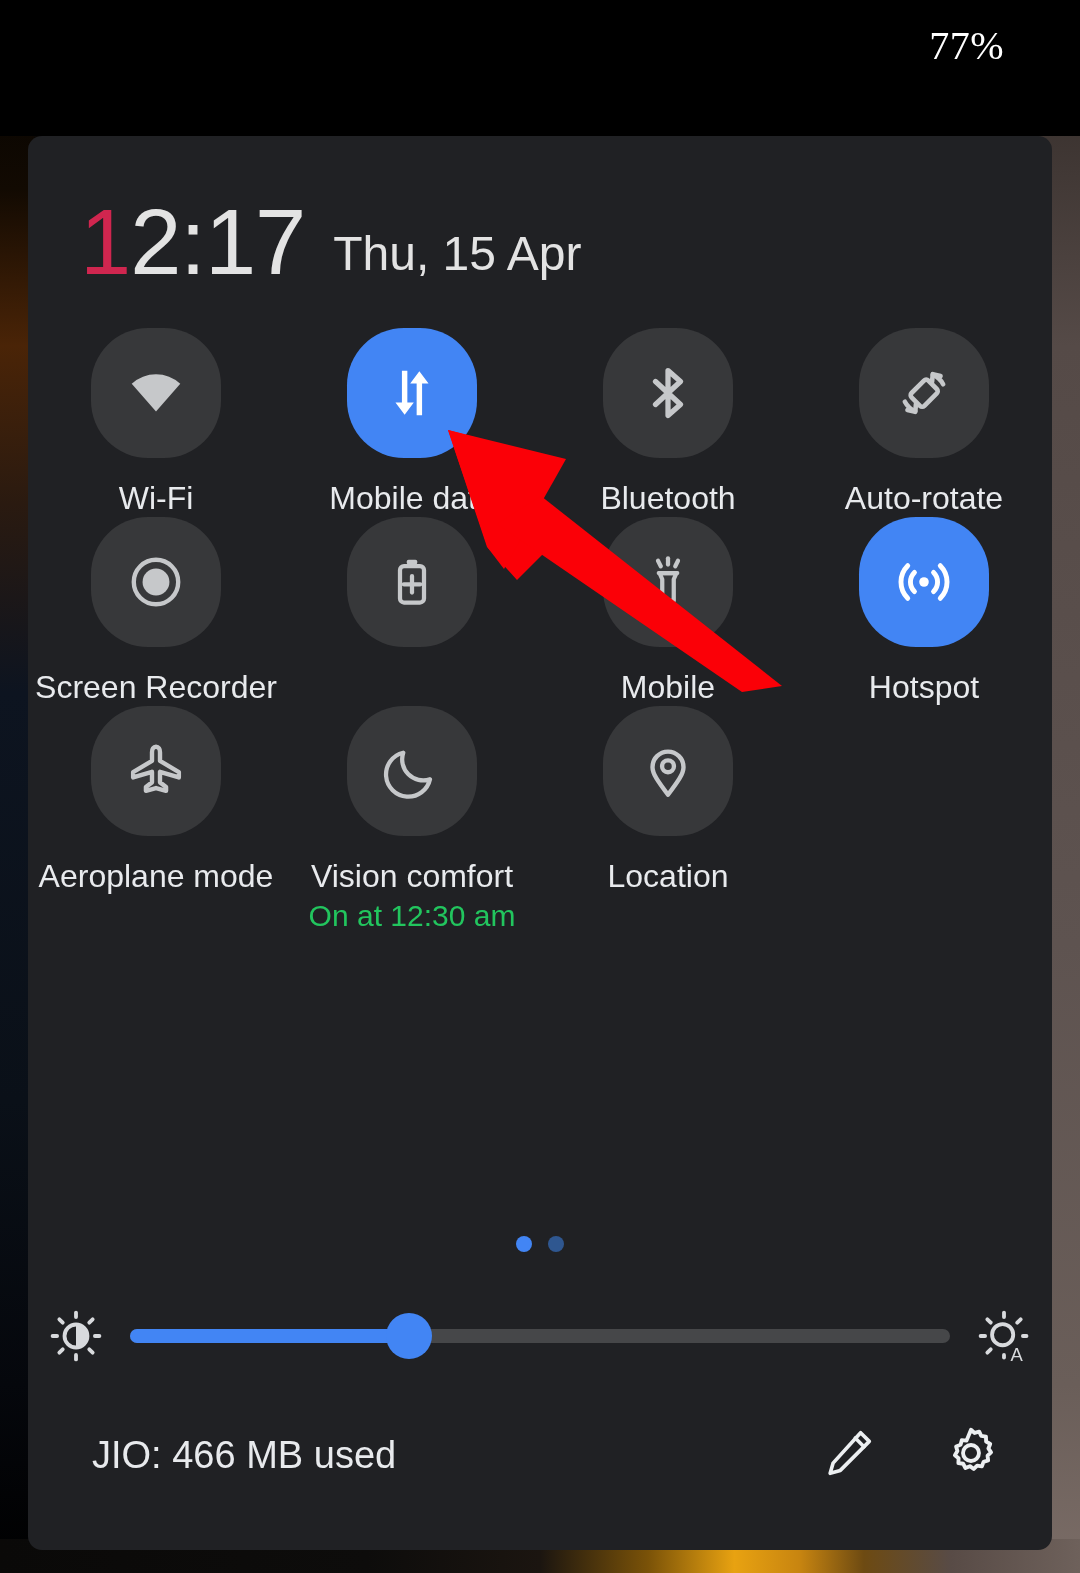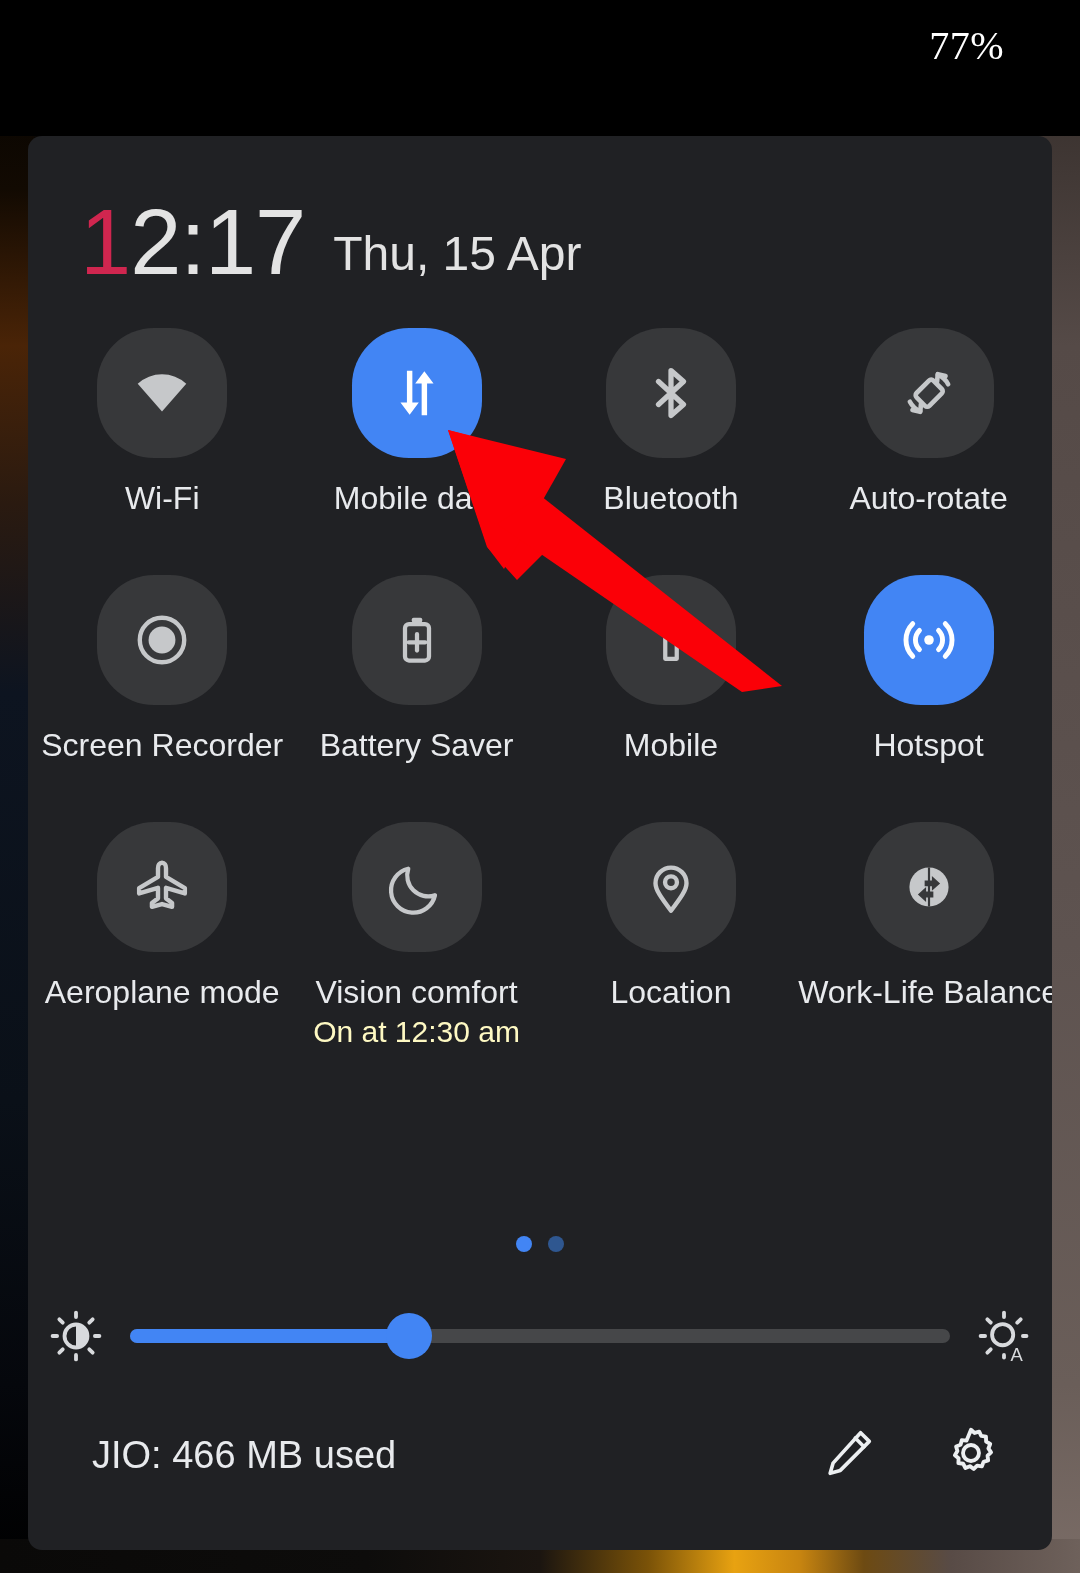"Wi-Fi" .tile-grid { margin-left: 7px -> none; row-gap: 58px -> none }
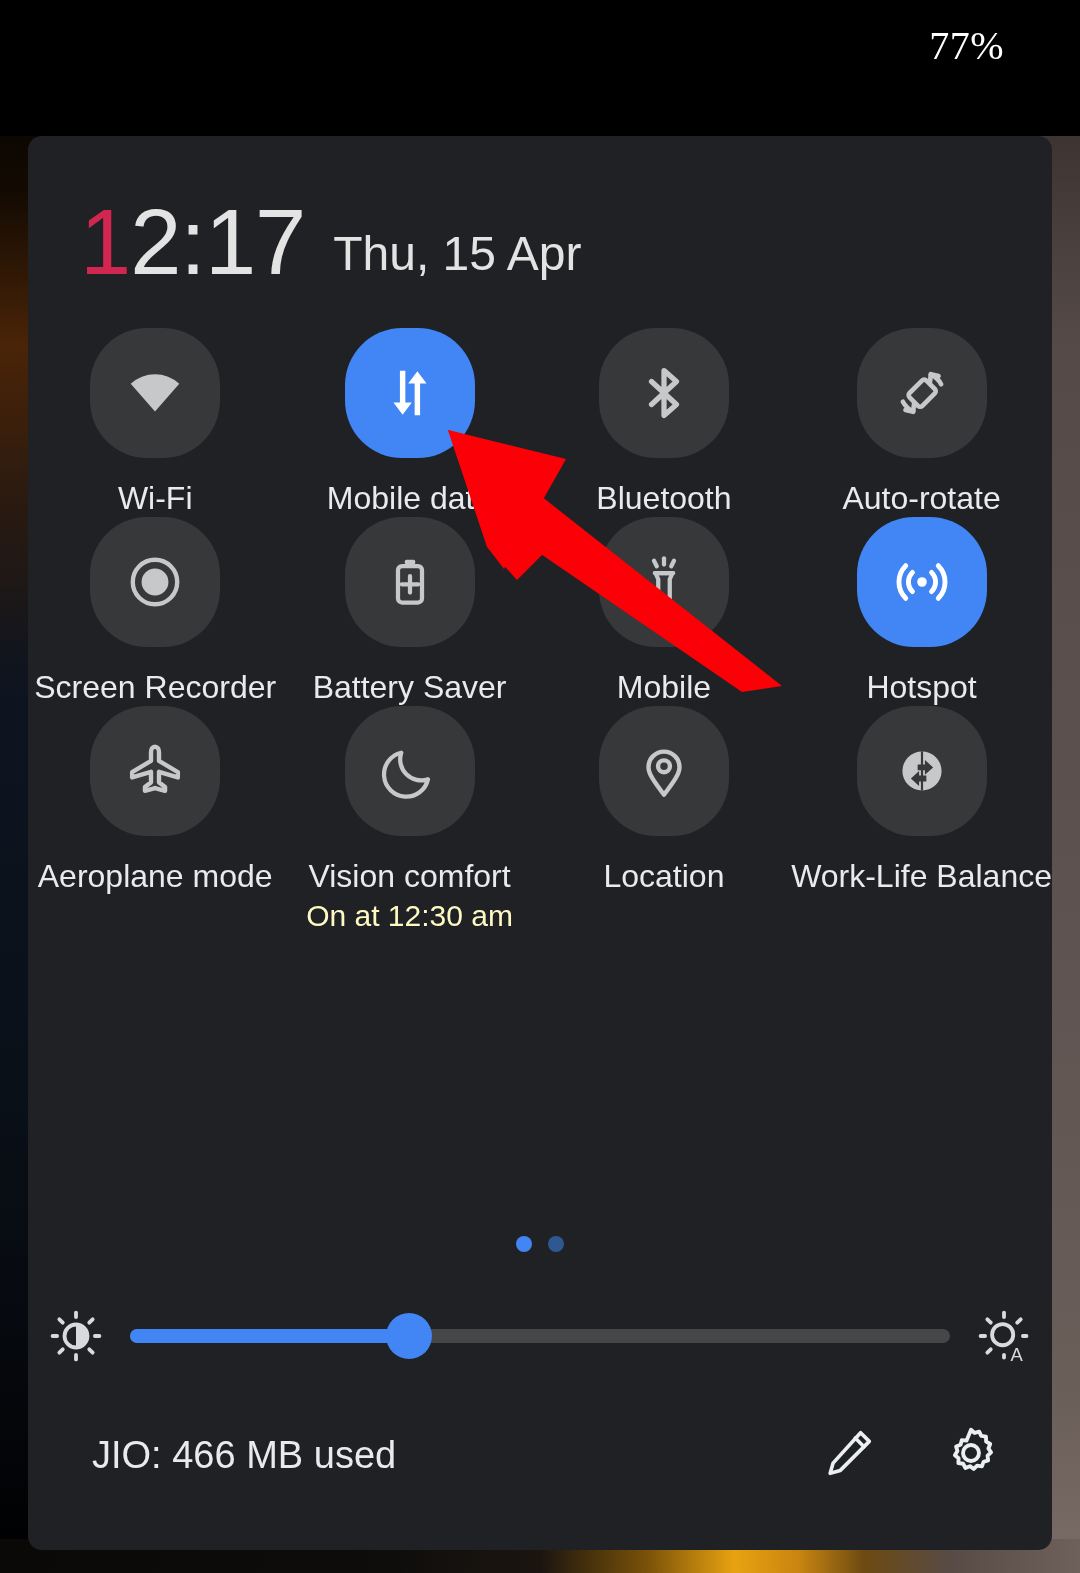"Battery Saver" div.tile-label { html: <div>Battery Saver</div> -> none }
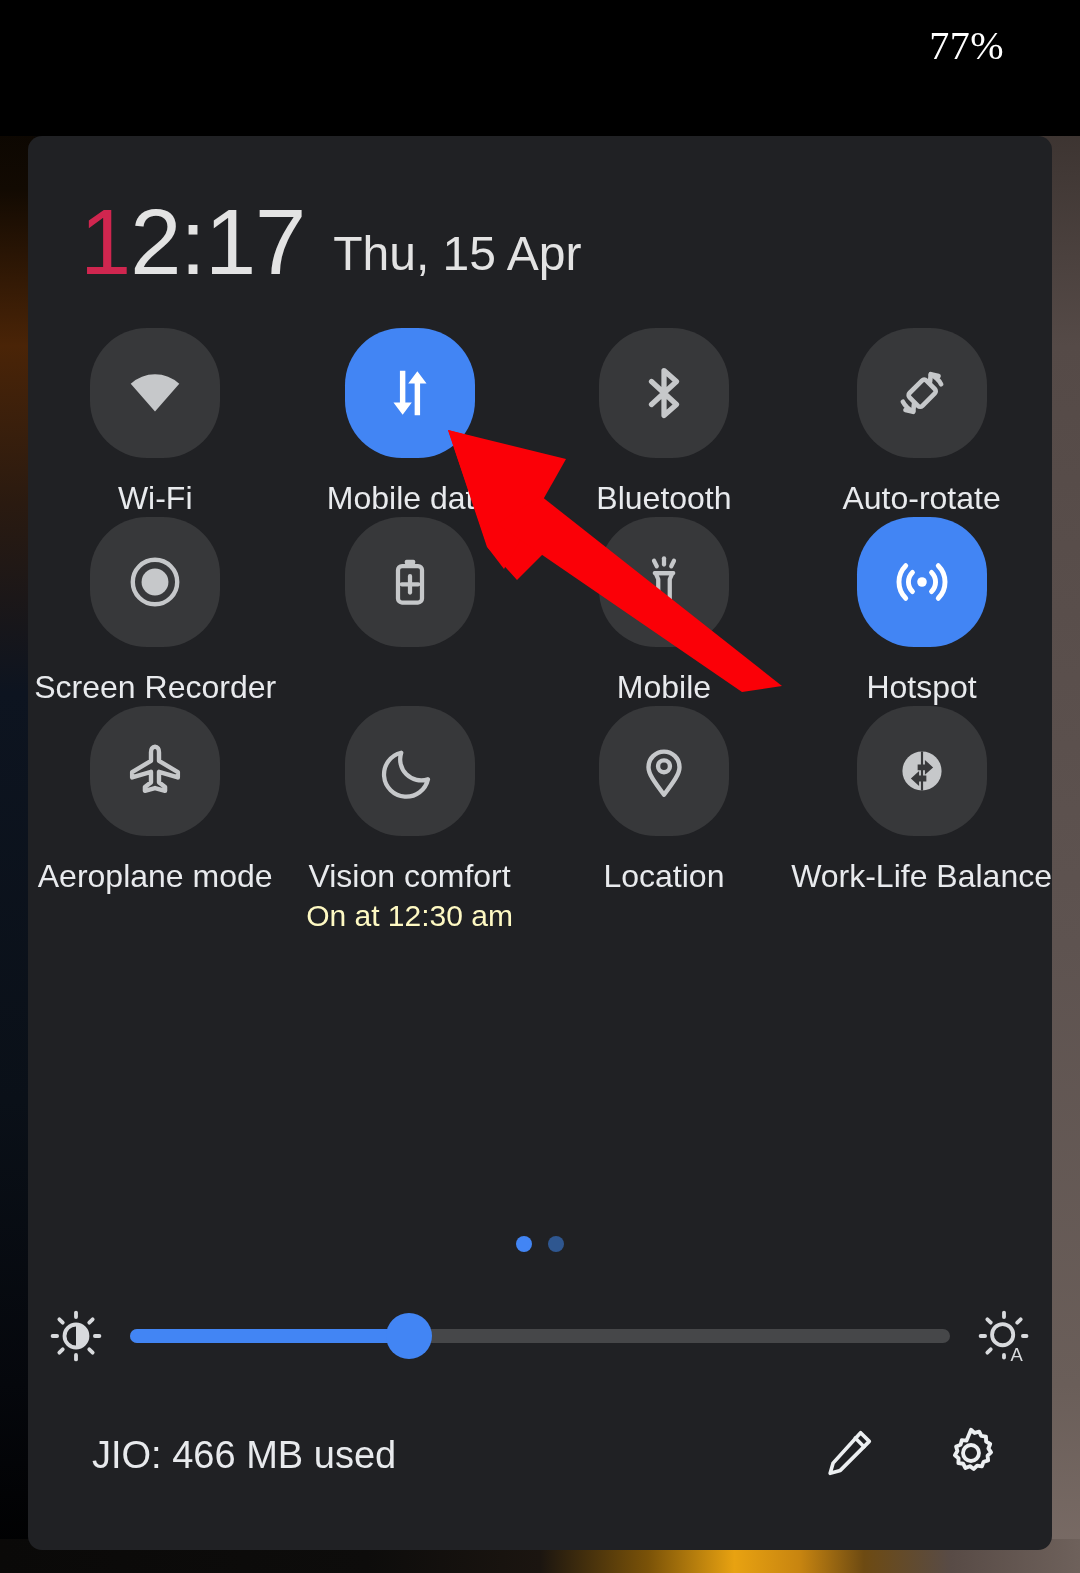"Work-Life Balance" div.tile { html: <div> <div> <span> <svg> <circle></circle> <path></path> <path></path> <path></path> <path></path> </svg> </span> </div> <div>Work-Life Balance</div> </div> -> none }
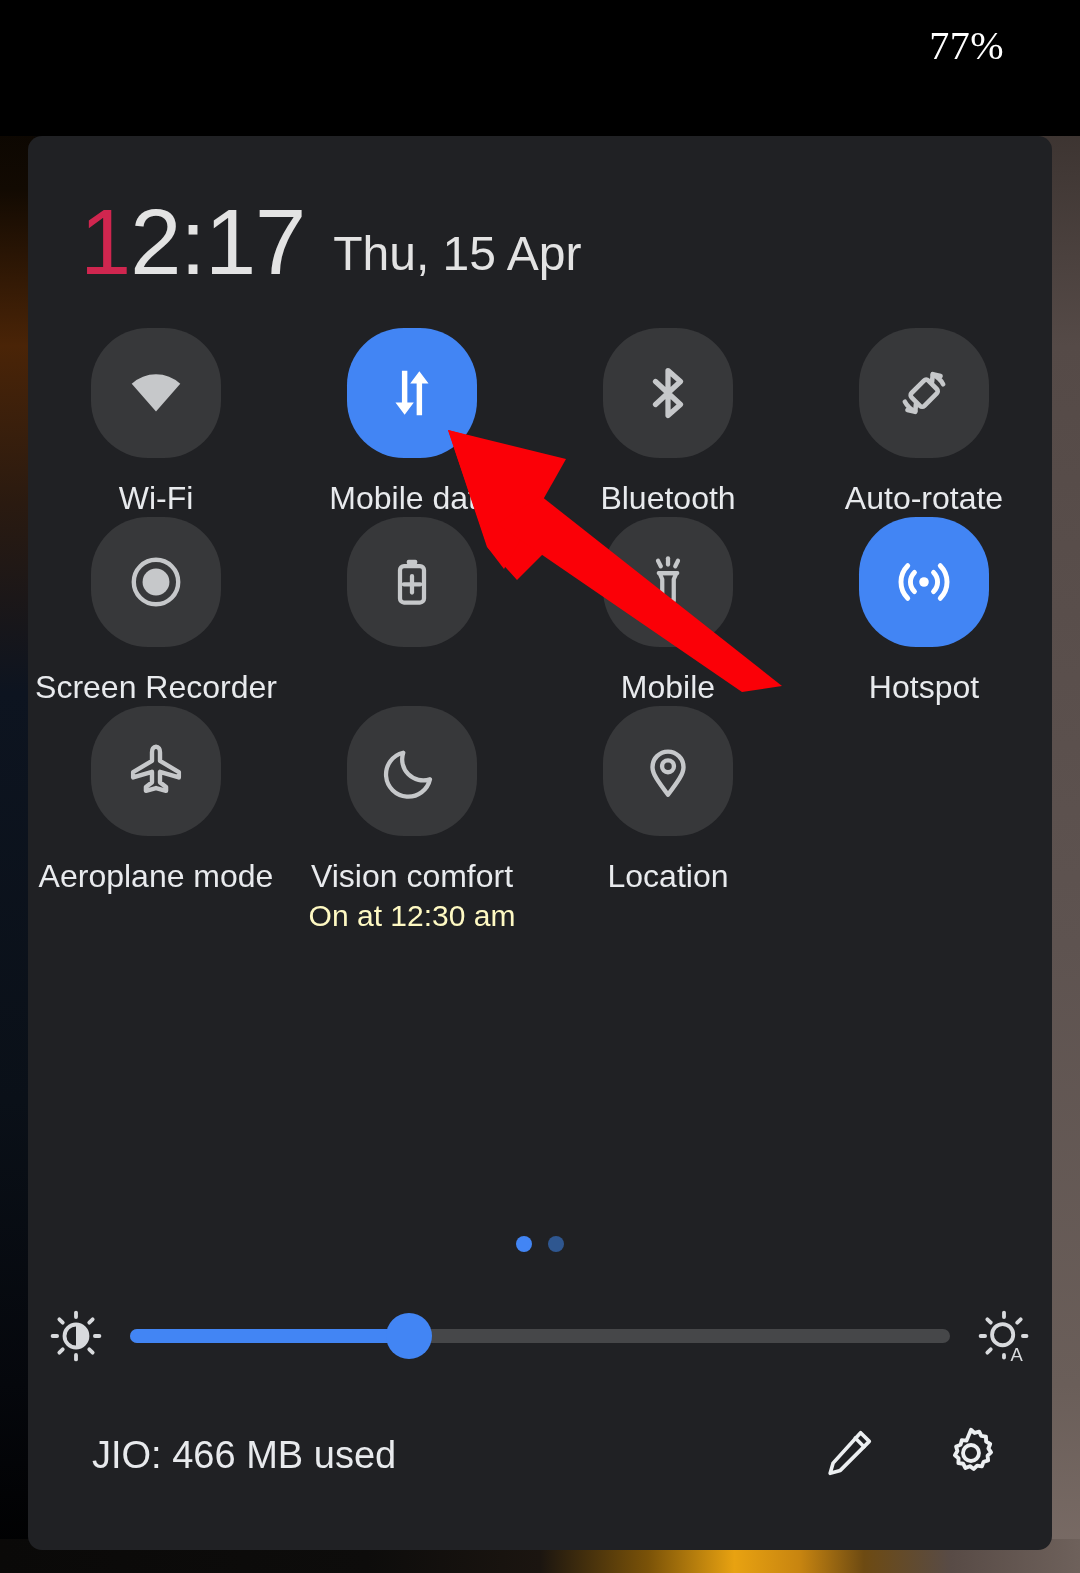"On at 12:30 am" .tile-sub { color: #fef9c3 -> #22c55e }
